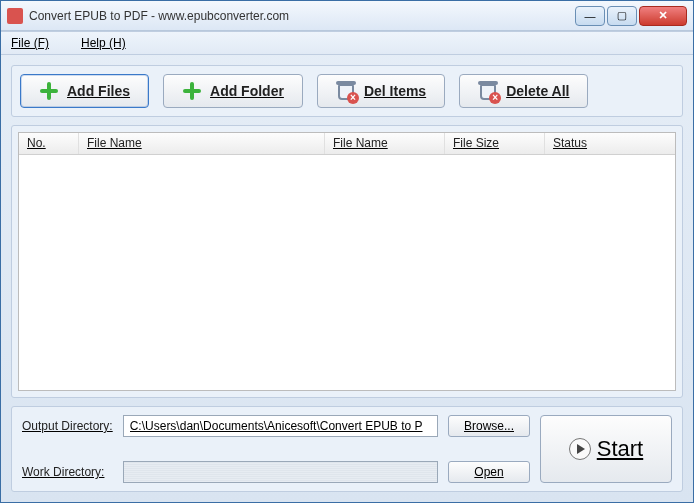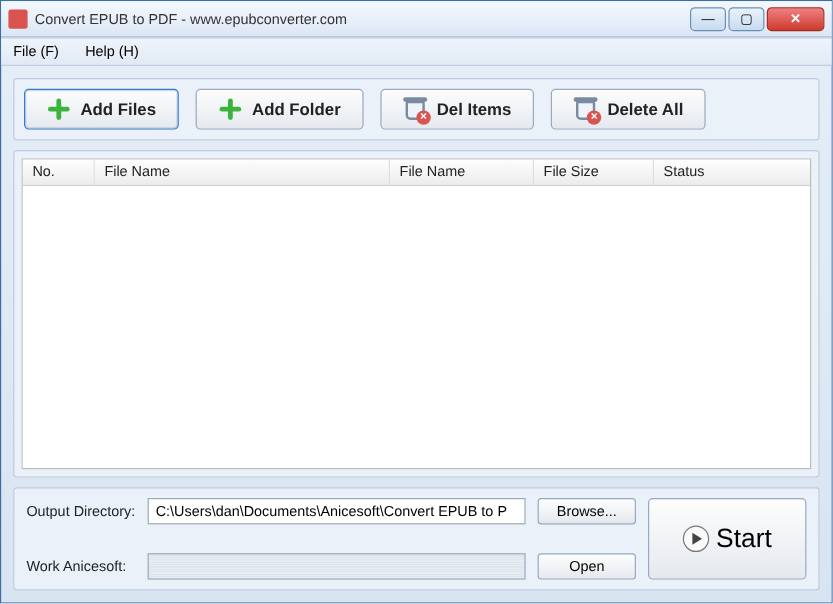"File (F)" .menubar { gap: 10px -> 20px; text-decoration: none -> underline }
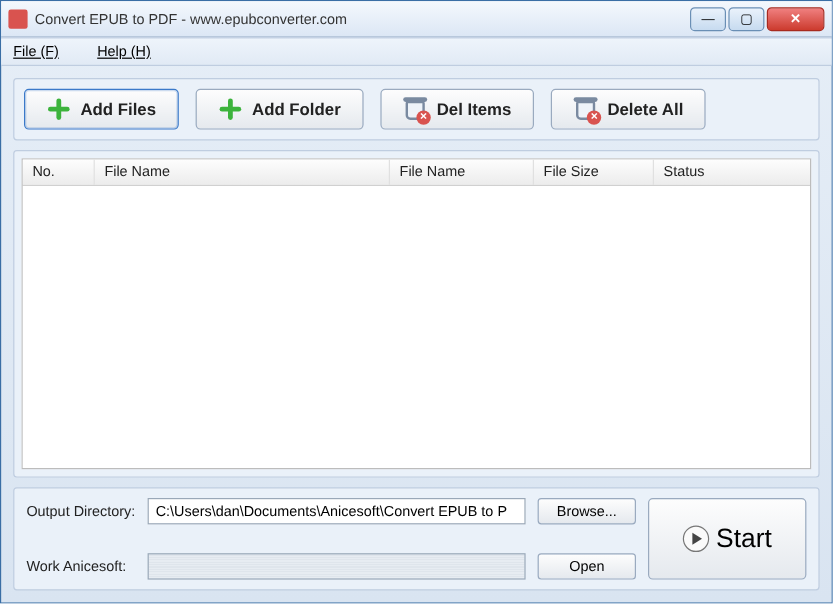"Add Files" .content { text-decoration: none -> underline }
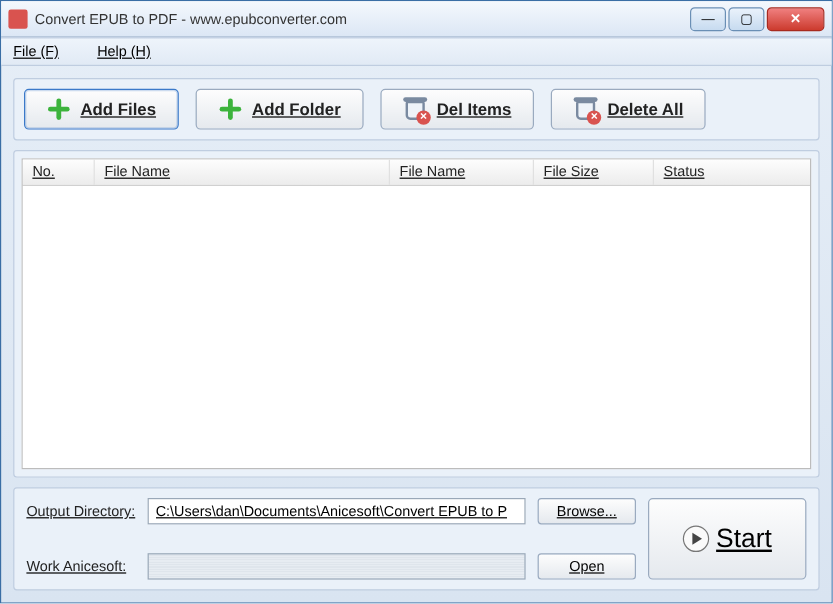"Work Anicesoft:" div.lbl { text: Anicesoft -> Directory }
